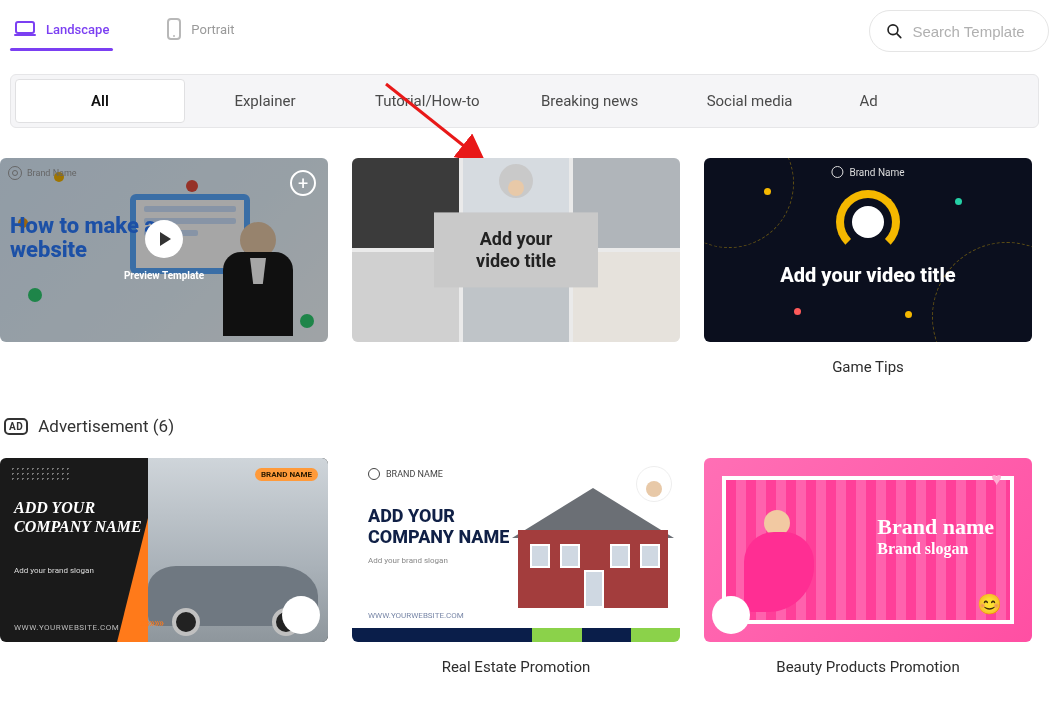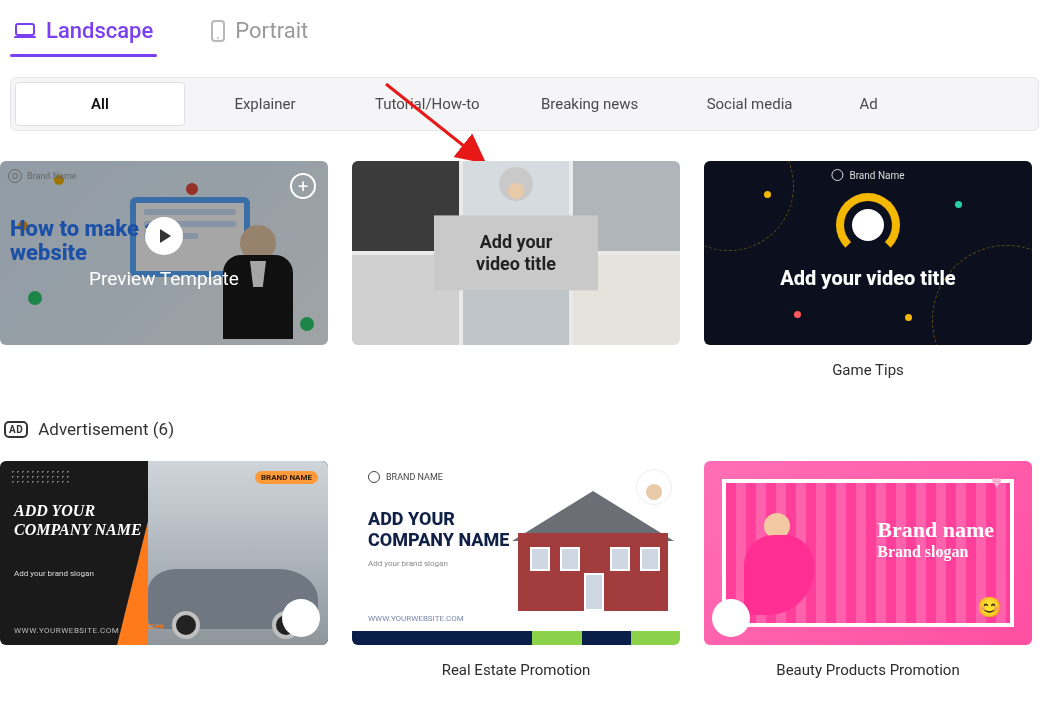"Landscape" .orient-tab { font-size: 22px -> 13px }
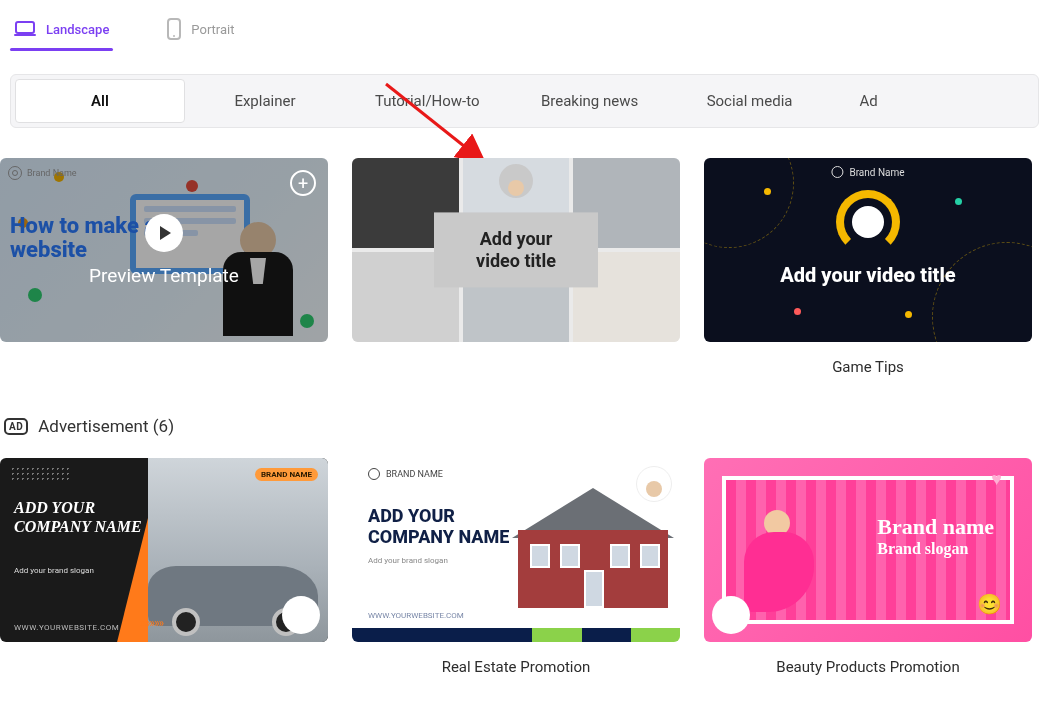"Search Template" div.search-wrap { html: none -> <div> <svg> <circle></circle> <line></line> </svg> <input> </div> }
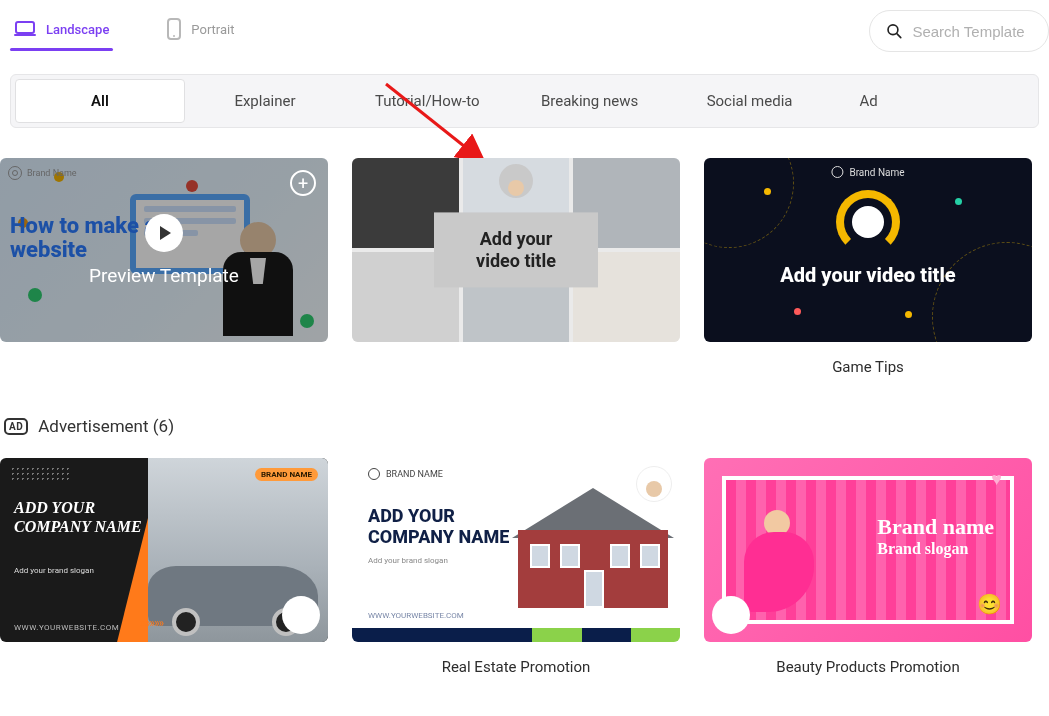"Preview Template" .overlay-text { font-size: 19px -> 10px; font-weight: 400 -> 700 }
